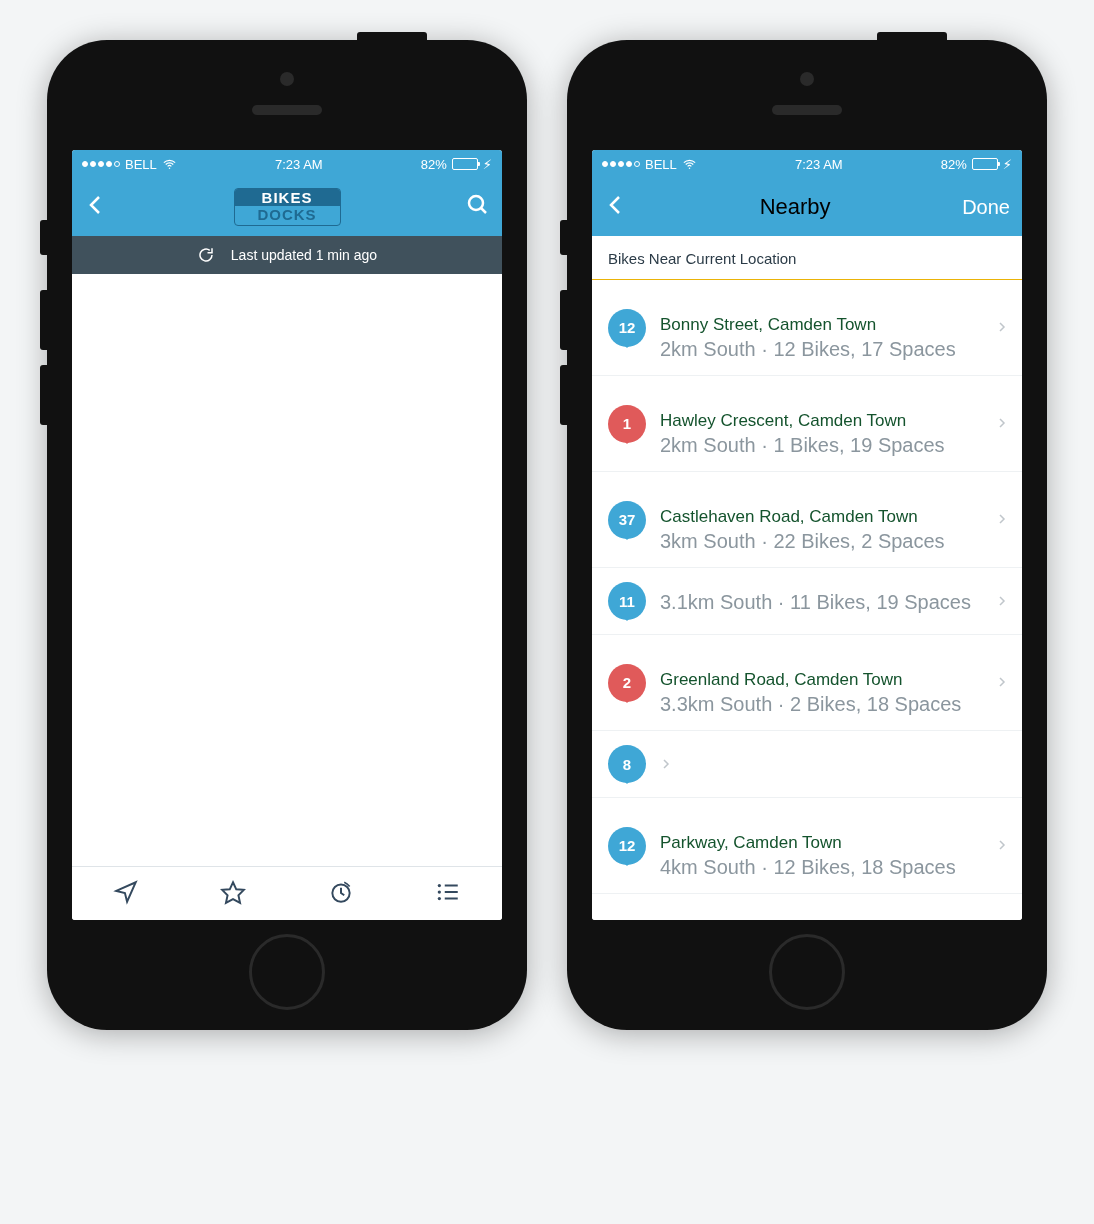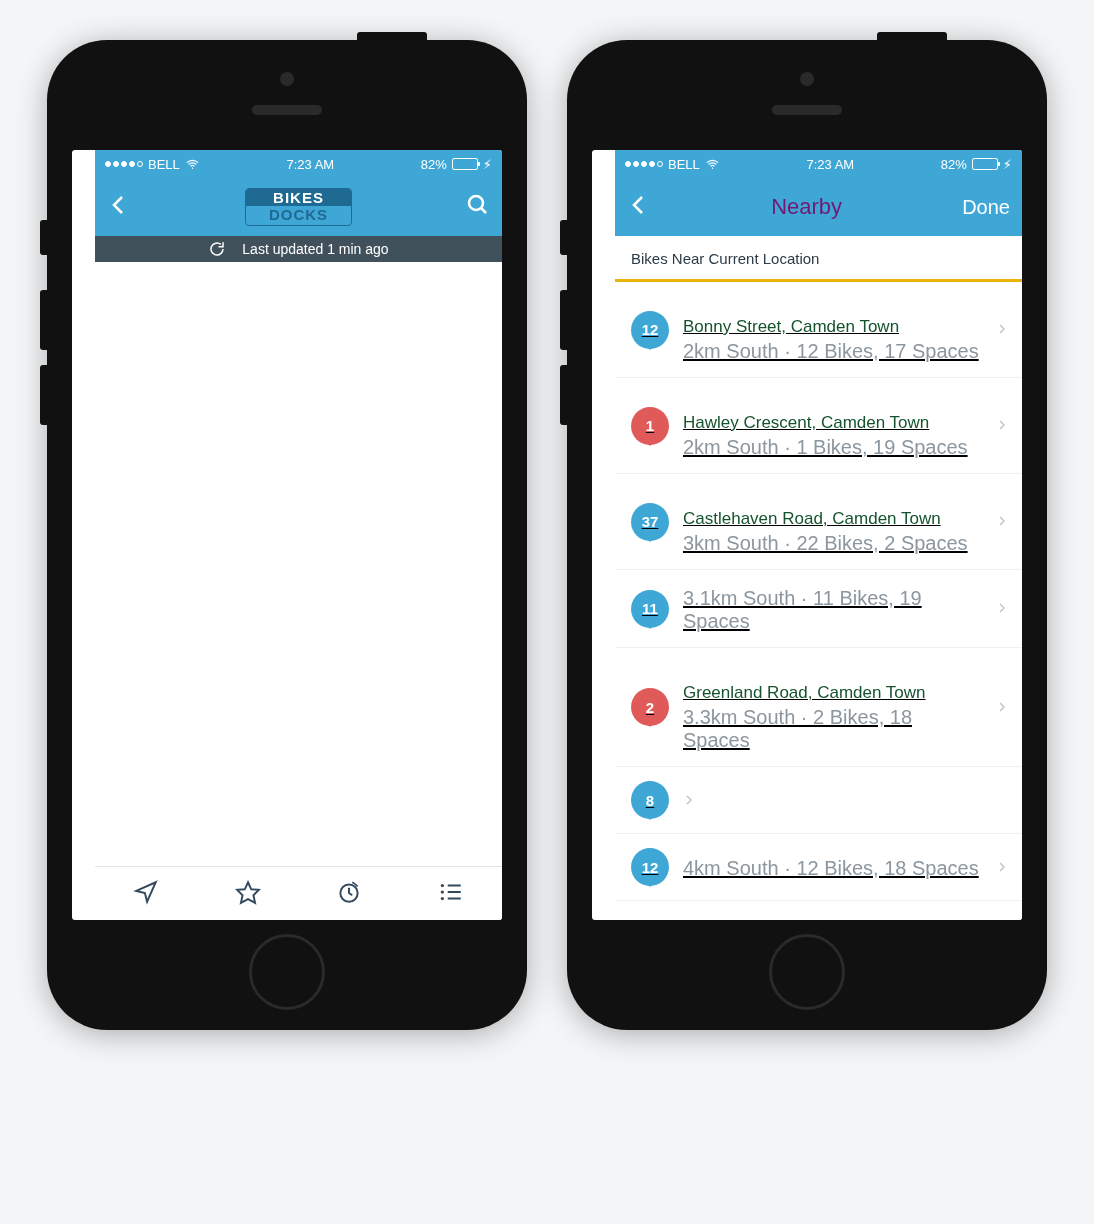"BELL" .screen-flex { padding-left: 23px -> none }
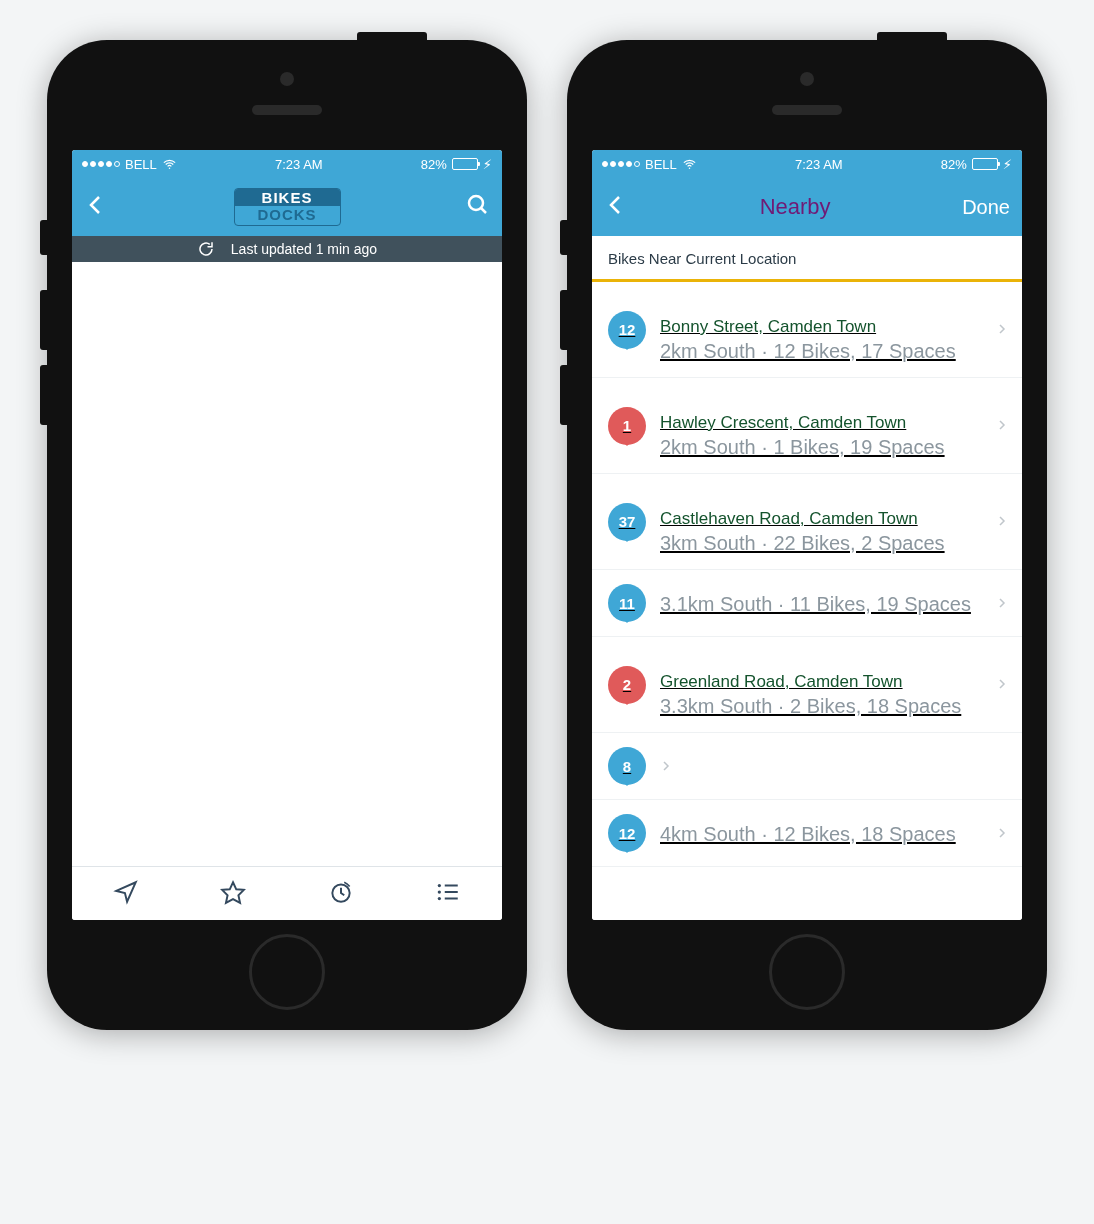"Nearby" .nav-title { color: #701a75 -> #000000 }
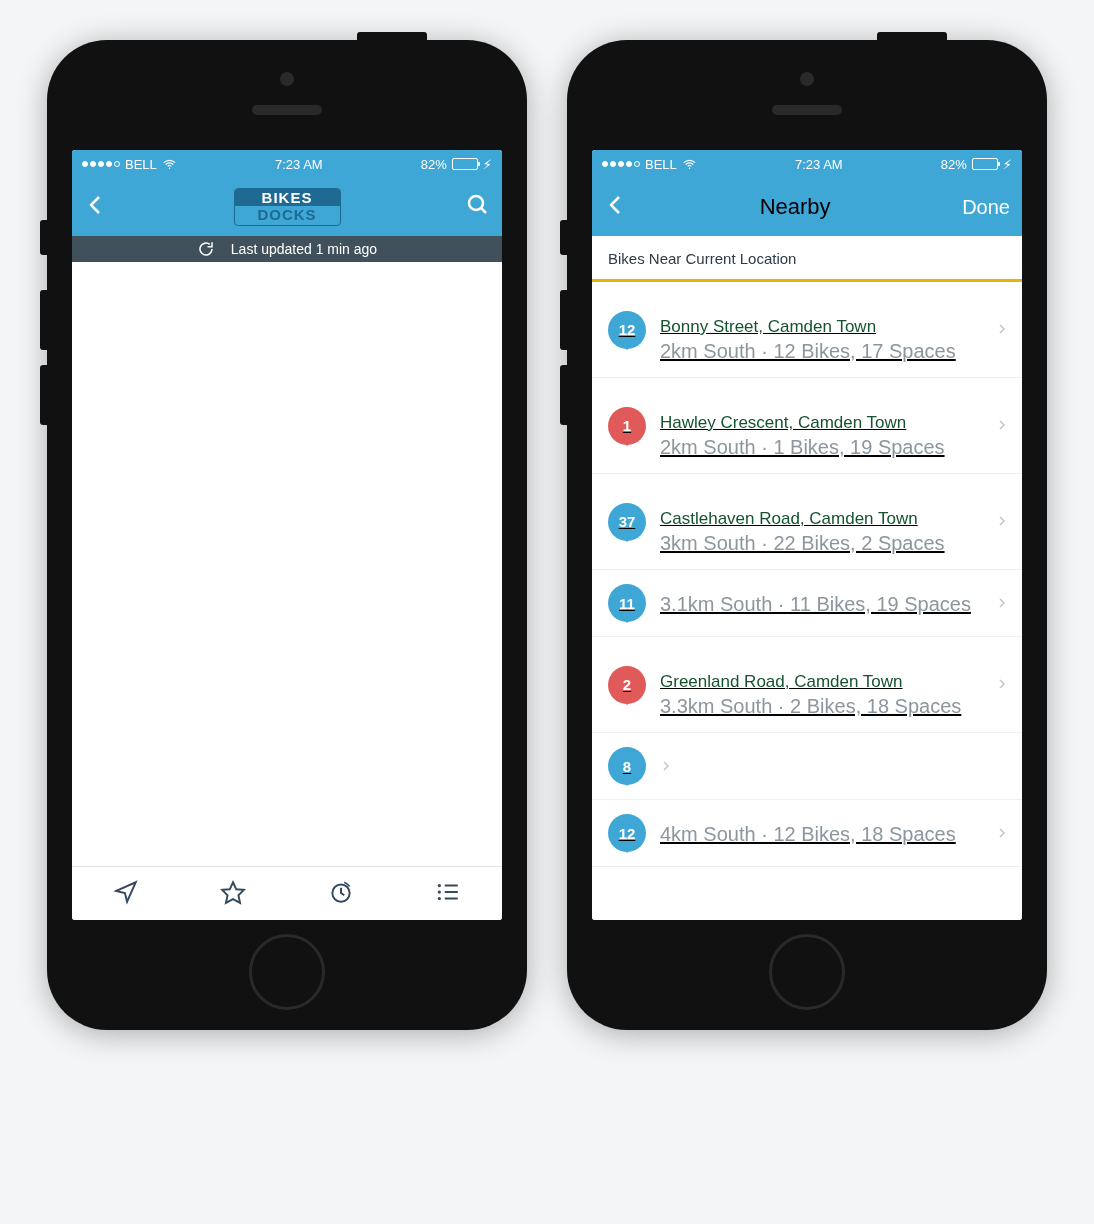"Last updated 1 min ago" .update-banner { height: 26px -> 38px }
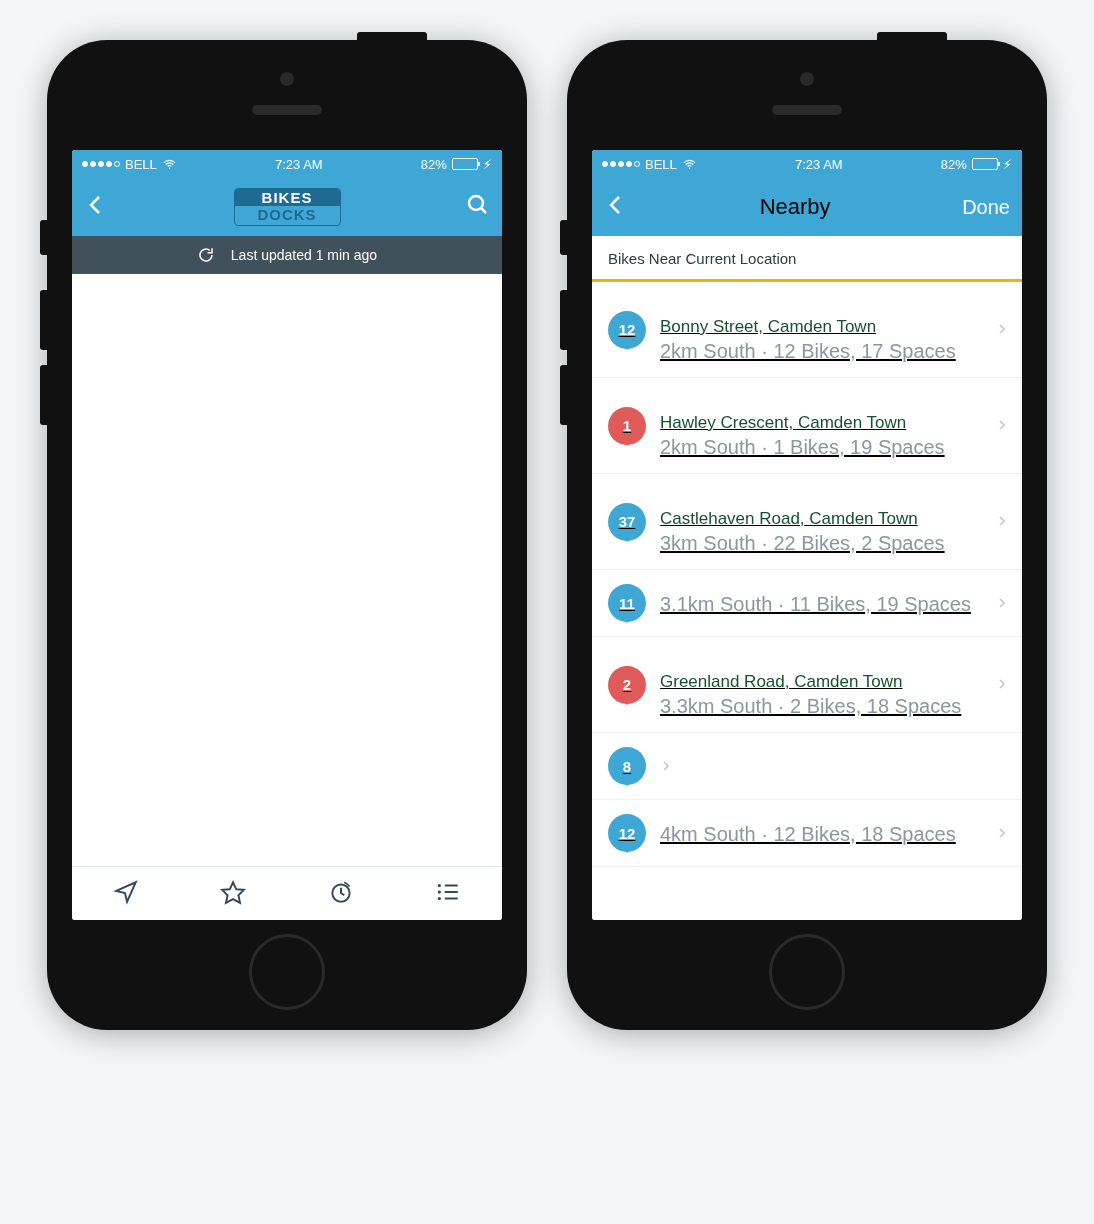"12" .list { border-top: 3px solid #eab308 -> 1px solid #eab308; text-decoration: underline -> none }
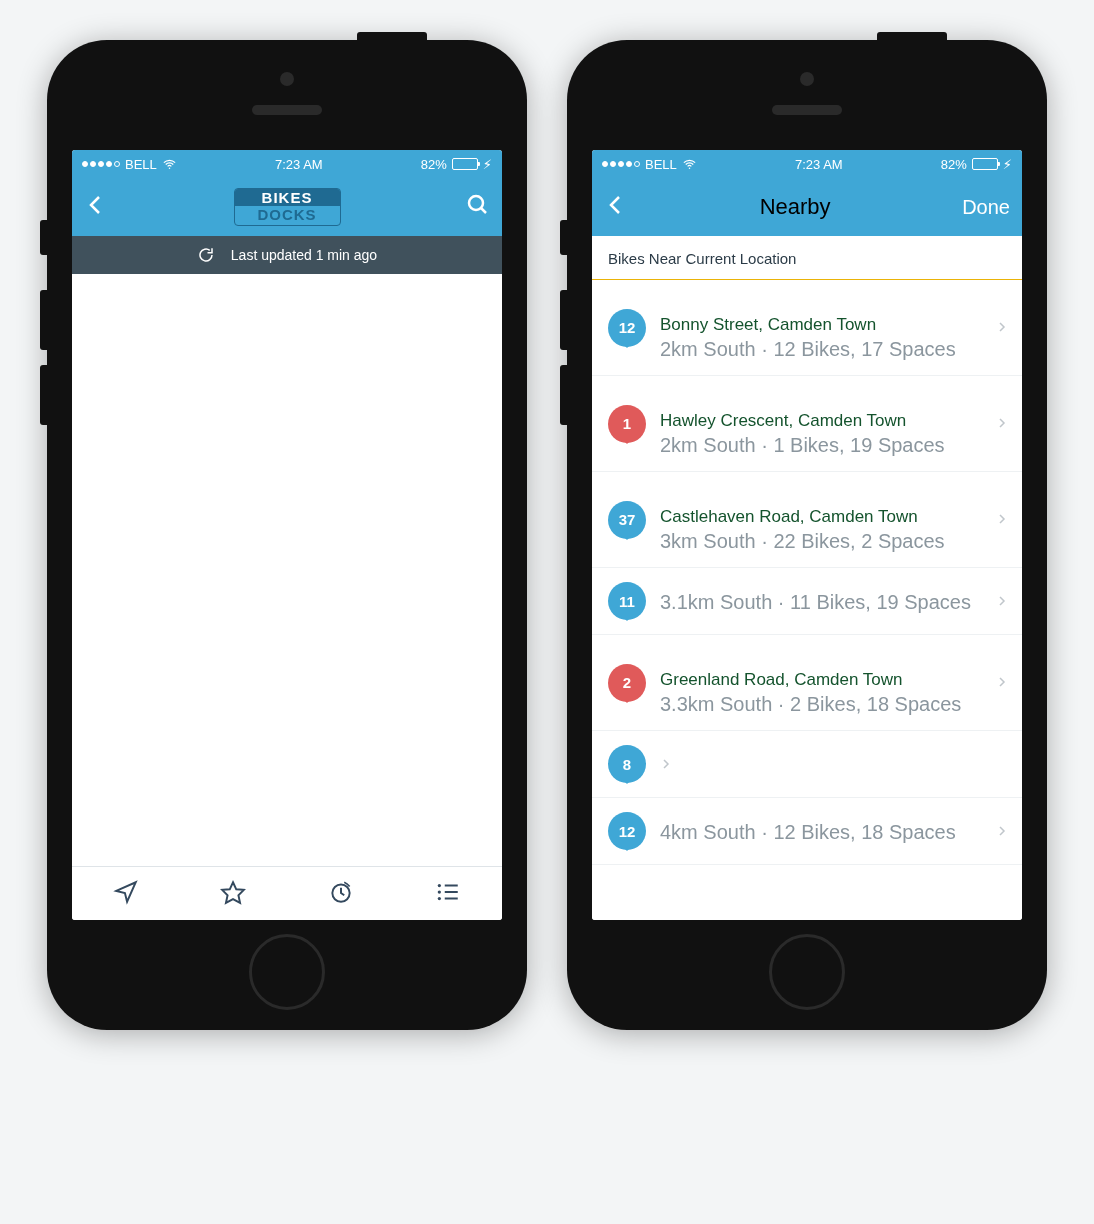"Parkway, Camden Town" div.r1 { html: none -> <div>Parkway, Camden Town</div> }
